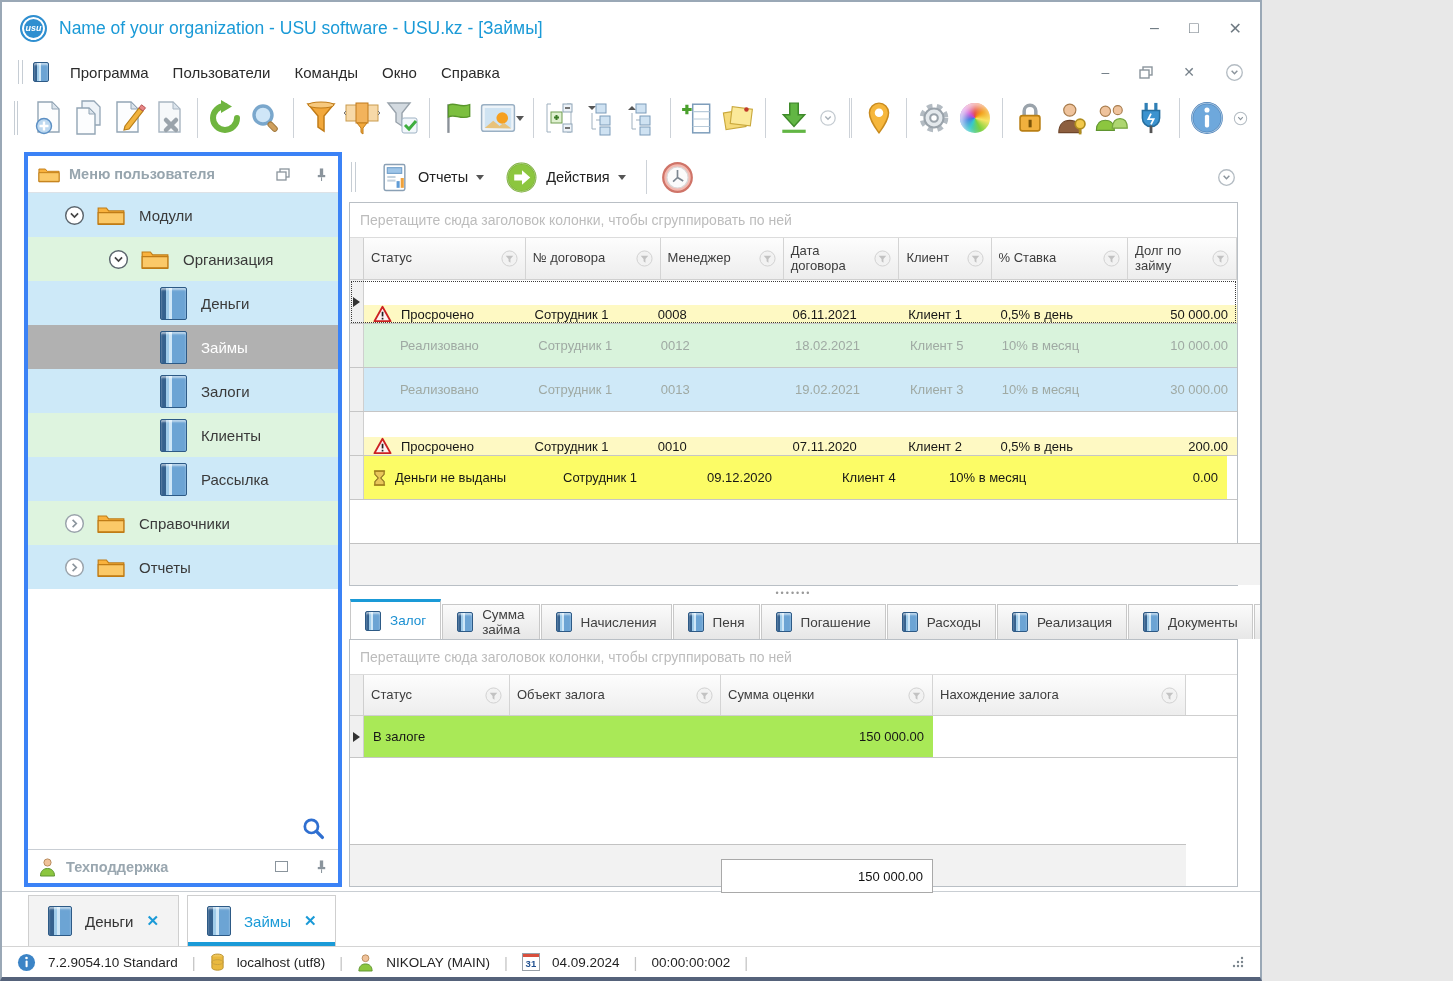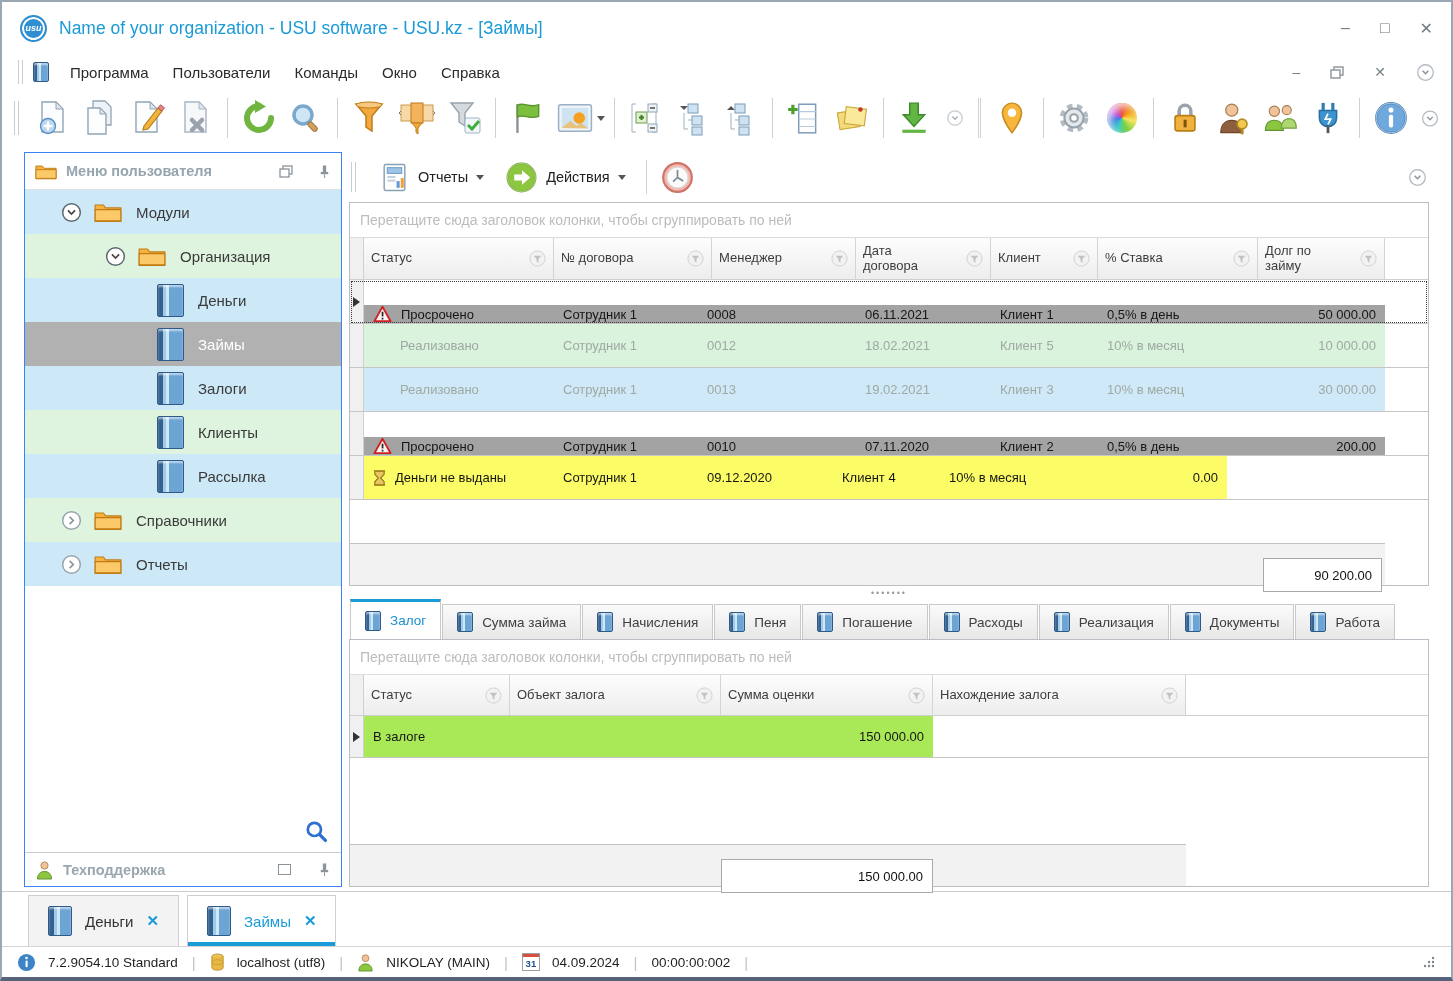"usu" .window { width: 1453px -> 1262px }
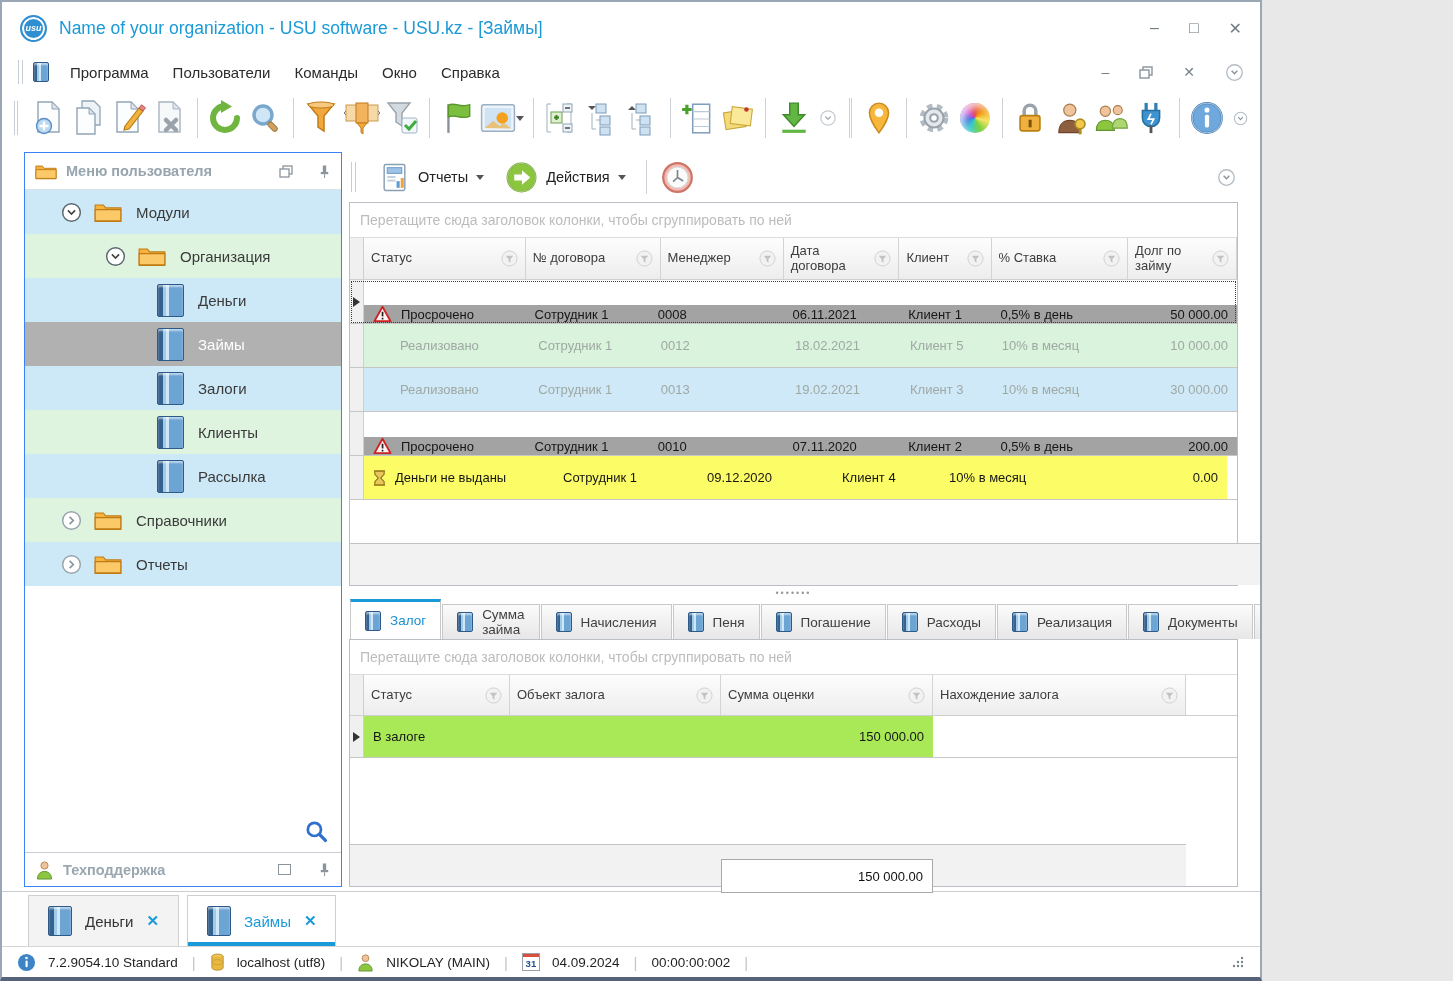"Меню пользователя" .sidebar { border: 1px solid #3b82f6 -> 4px solid #3b82f6 }
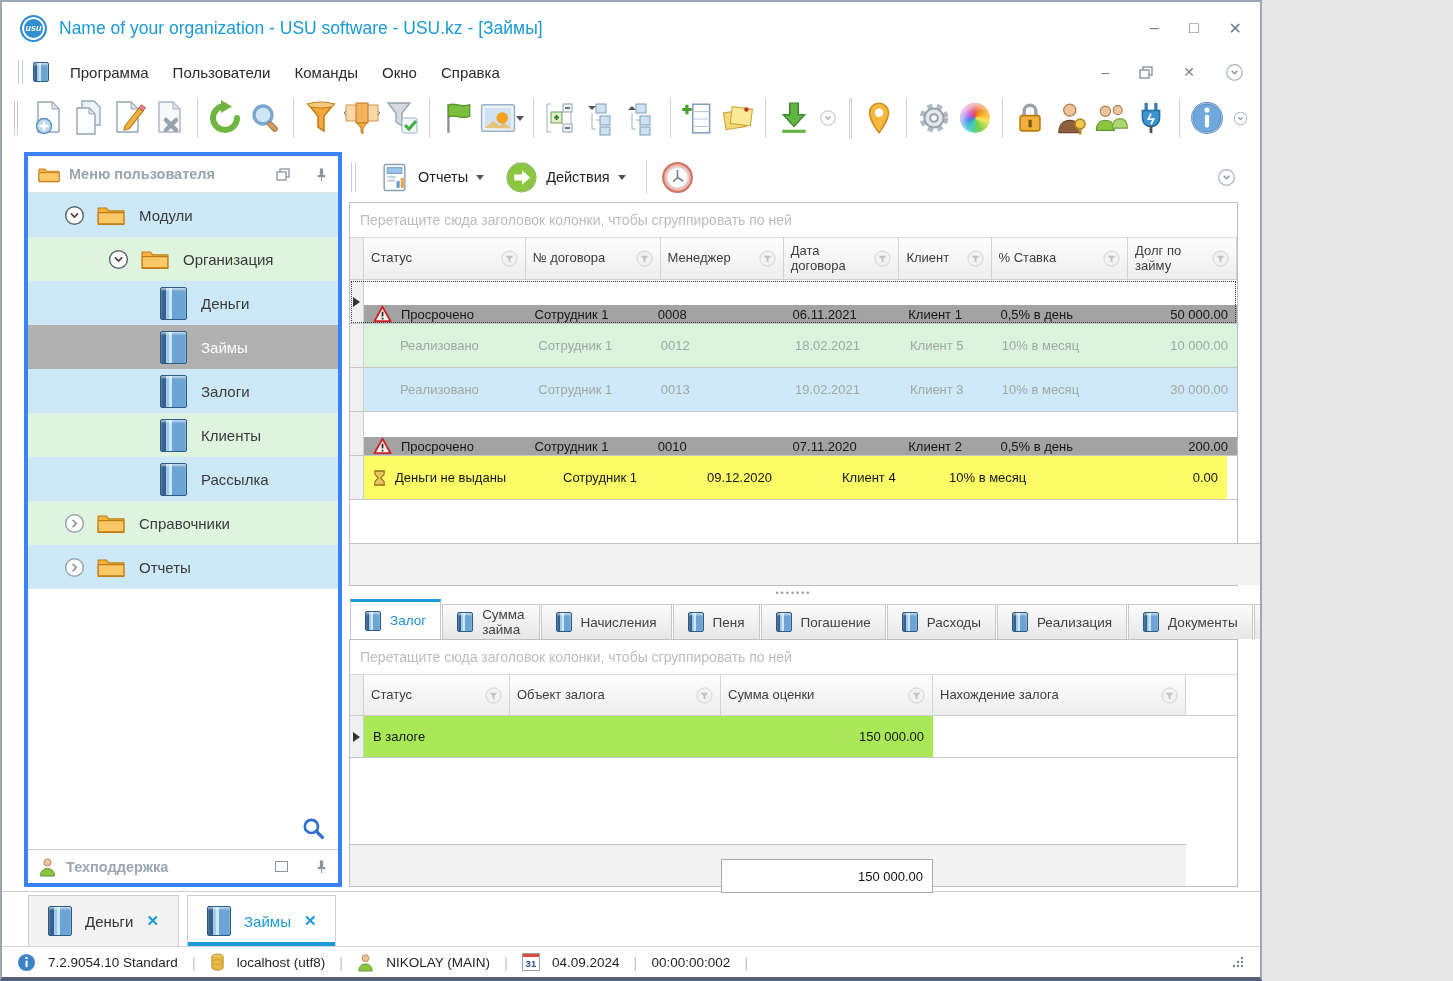"Просрочено" .row-pink .cell { background: #a3a3a3 -> #fef9c3 }
